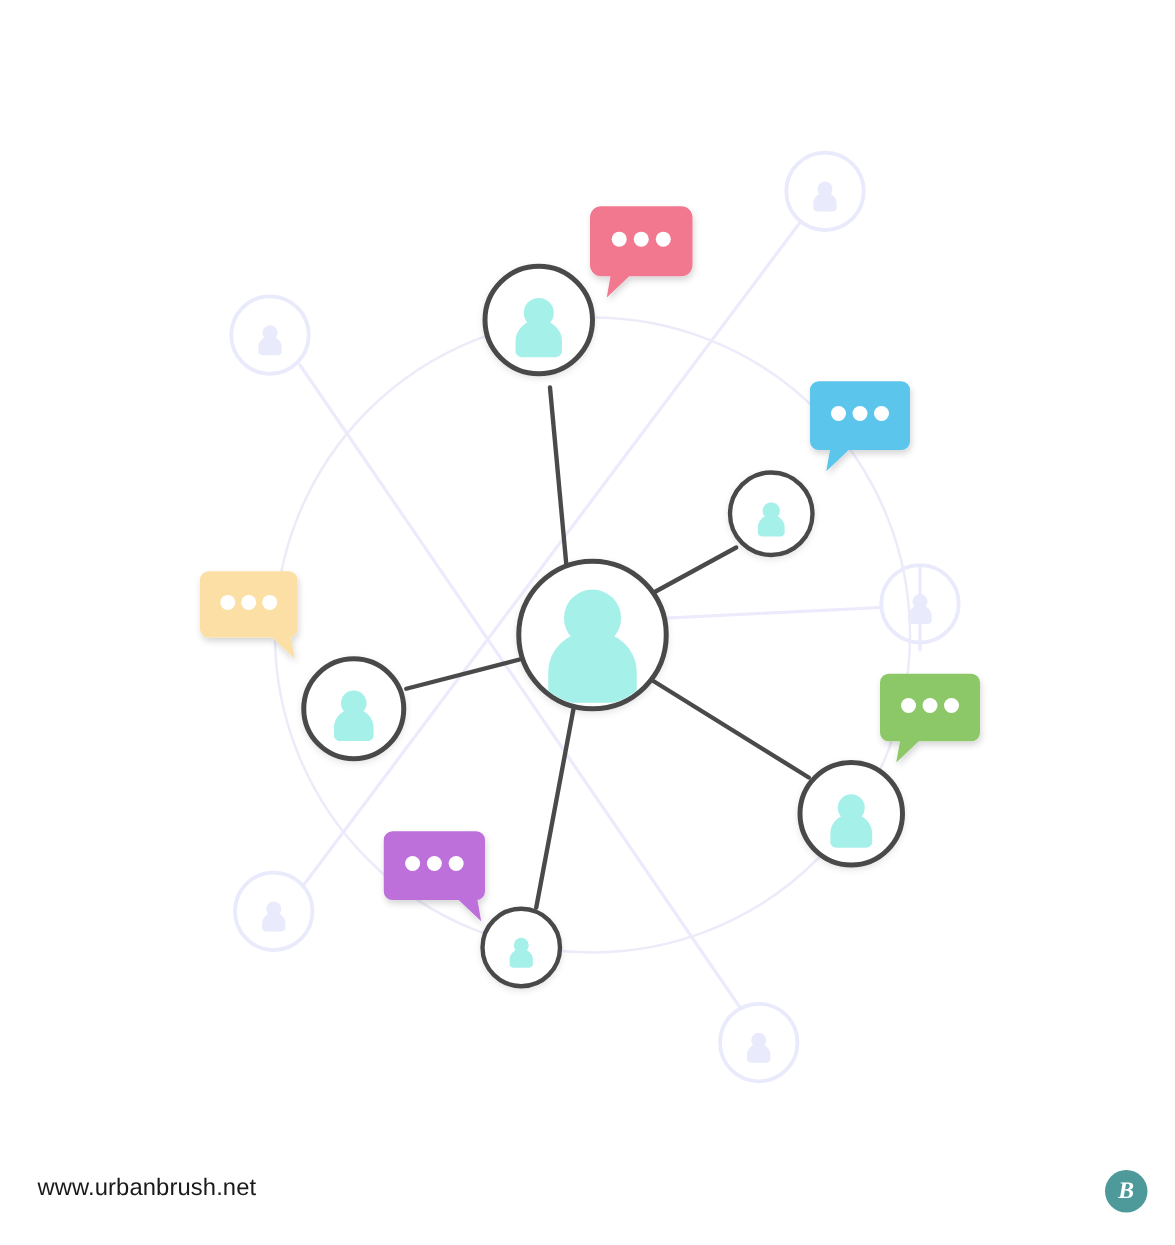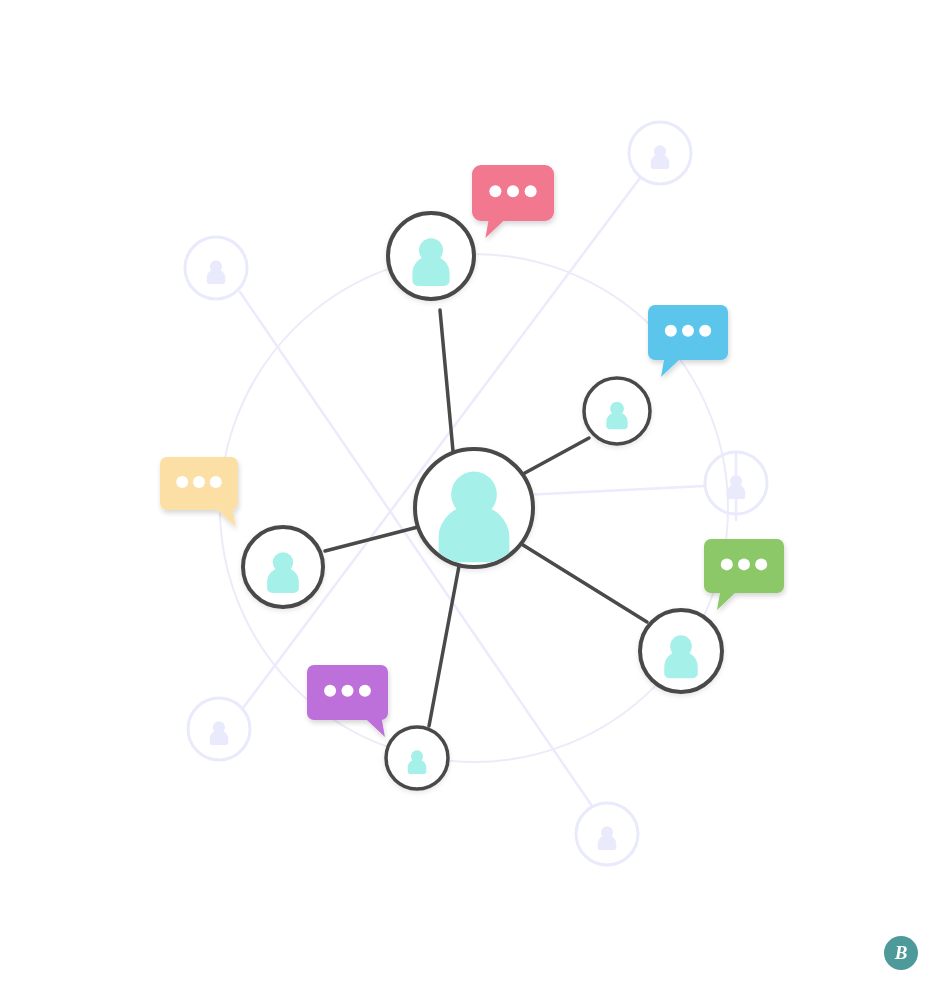"www.urbanbrush.net" div { html: none -> <div>www.urbanbrush.net</div> }
